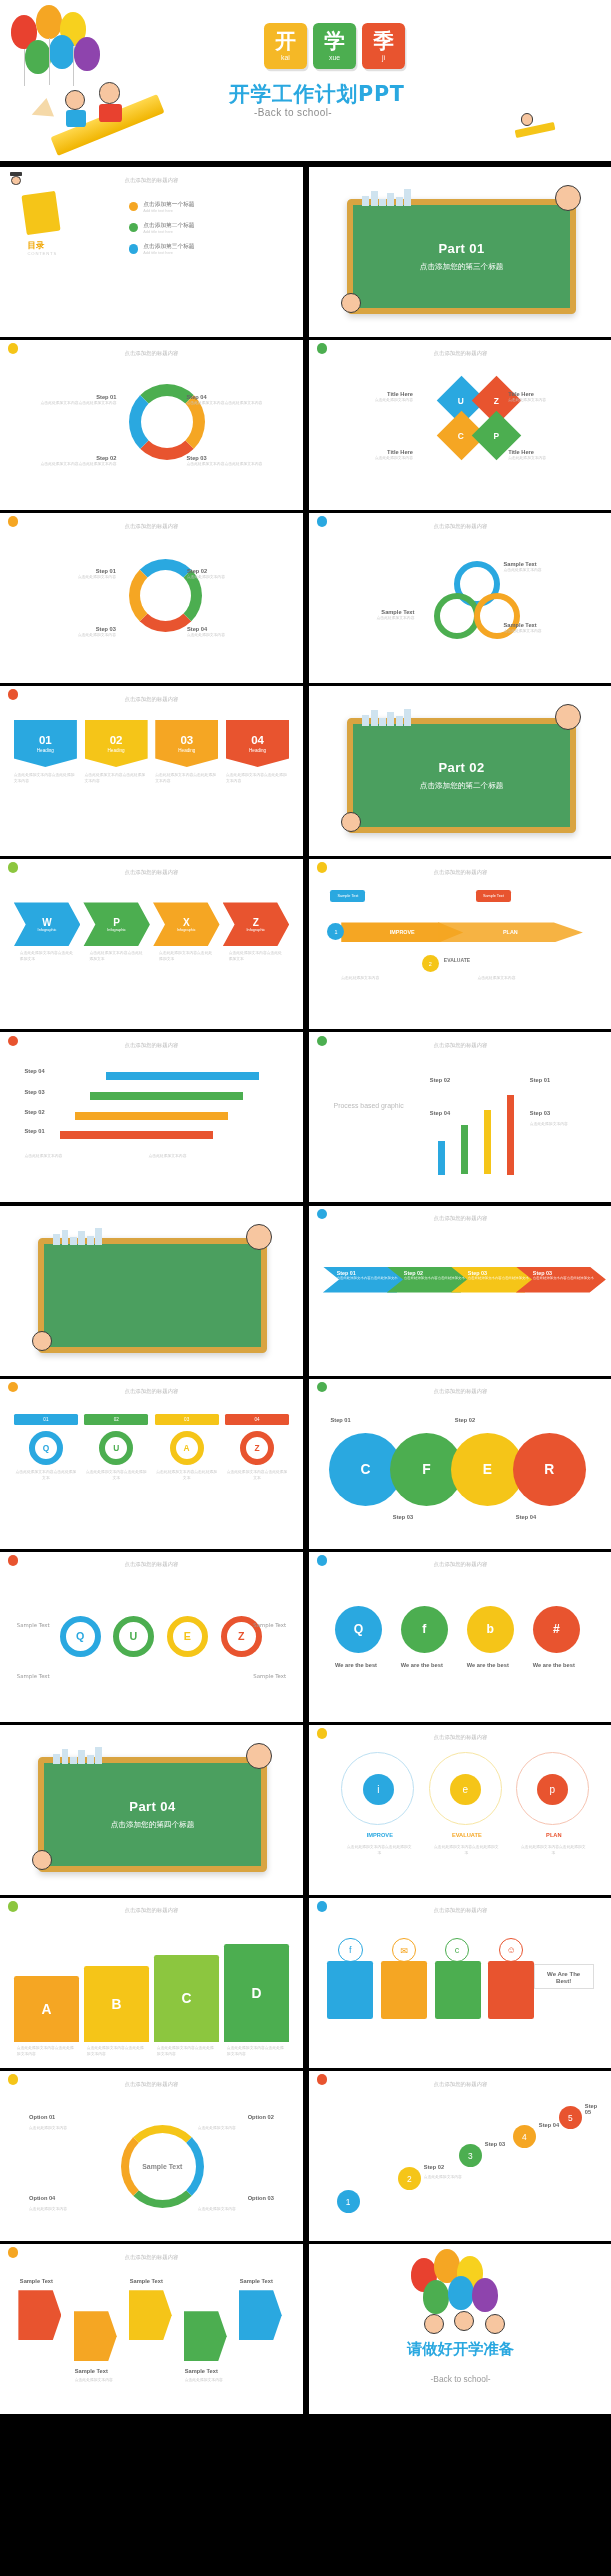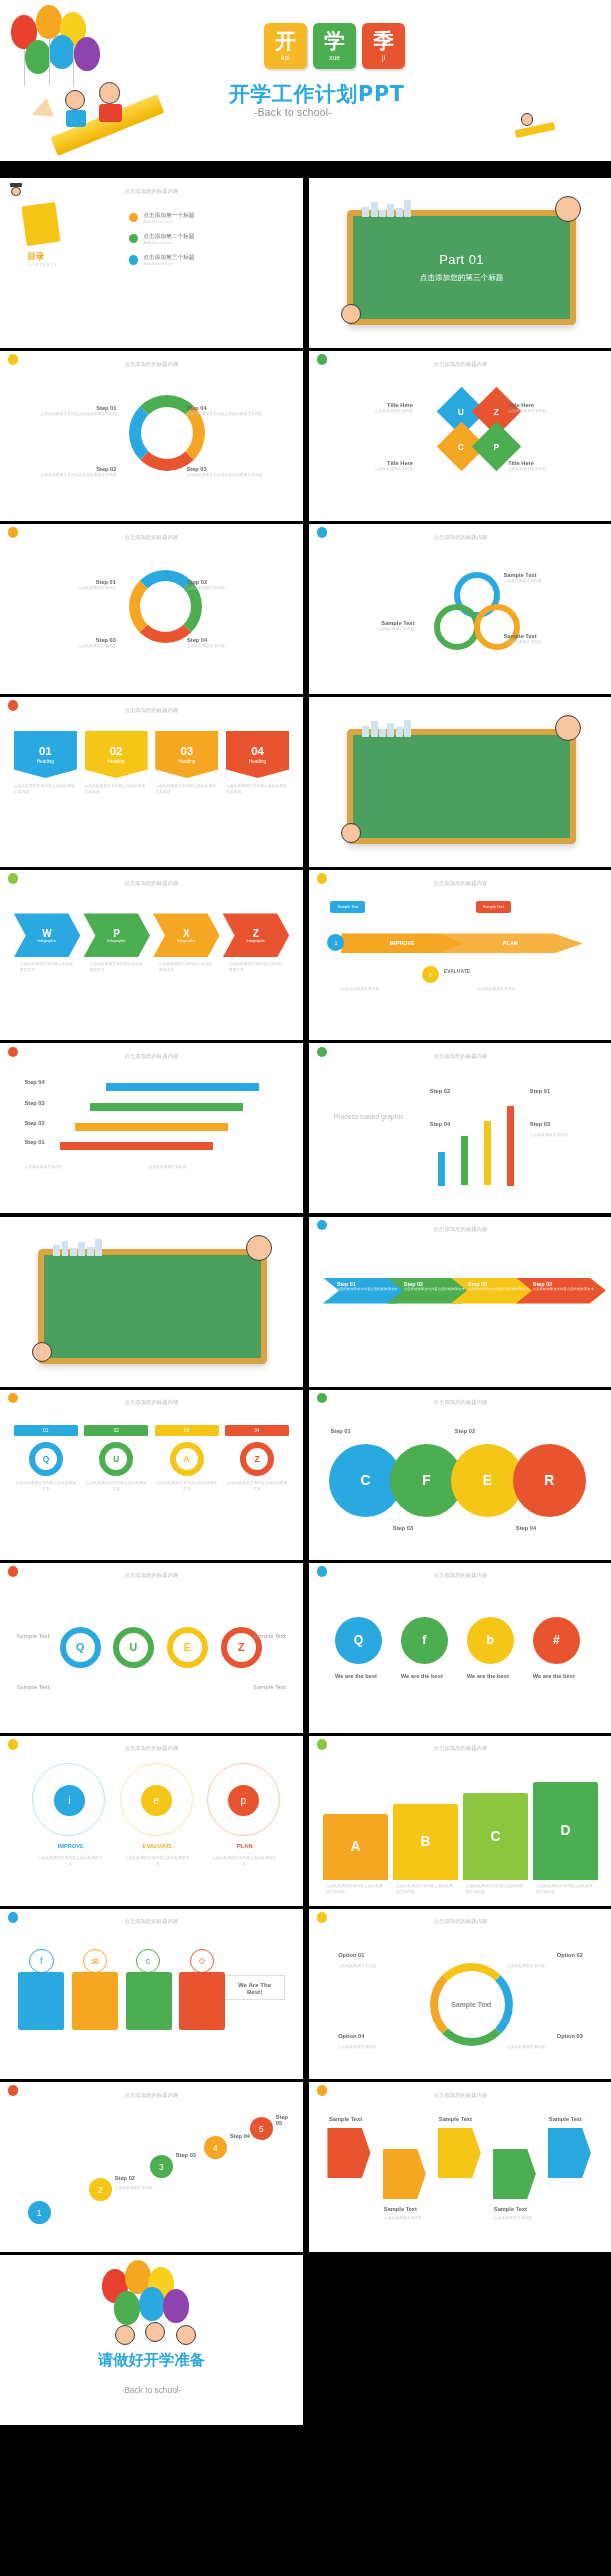"目录" .grid { padding: 17px 0 0 0 -> 6px 0 0 0 }
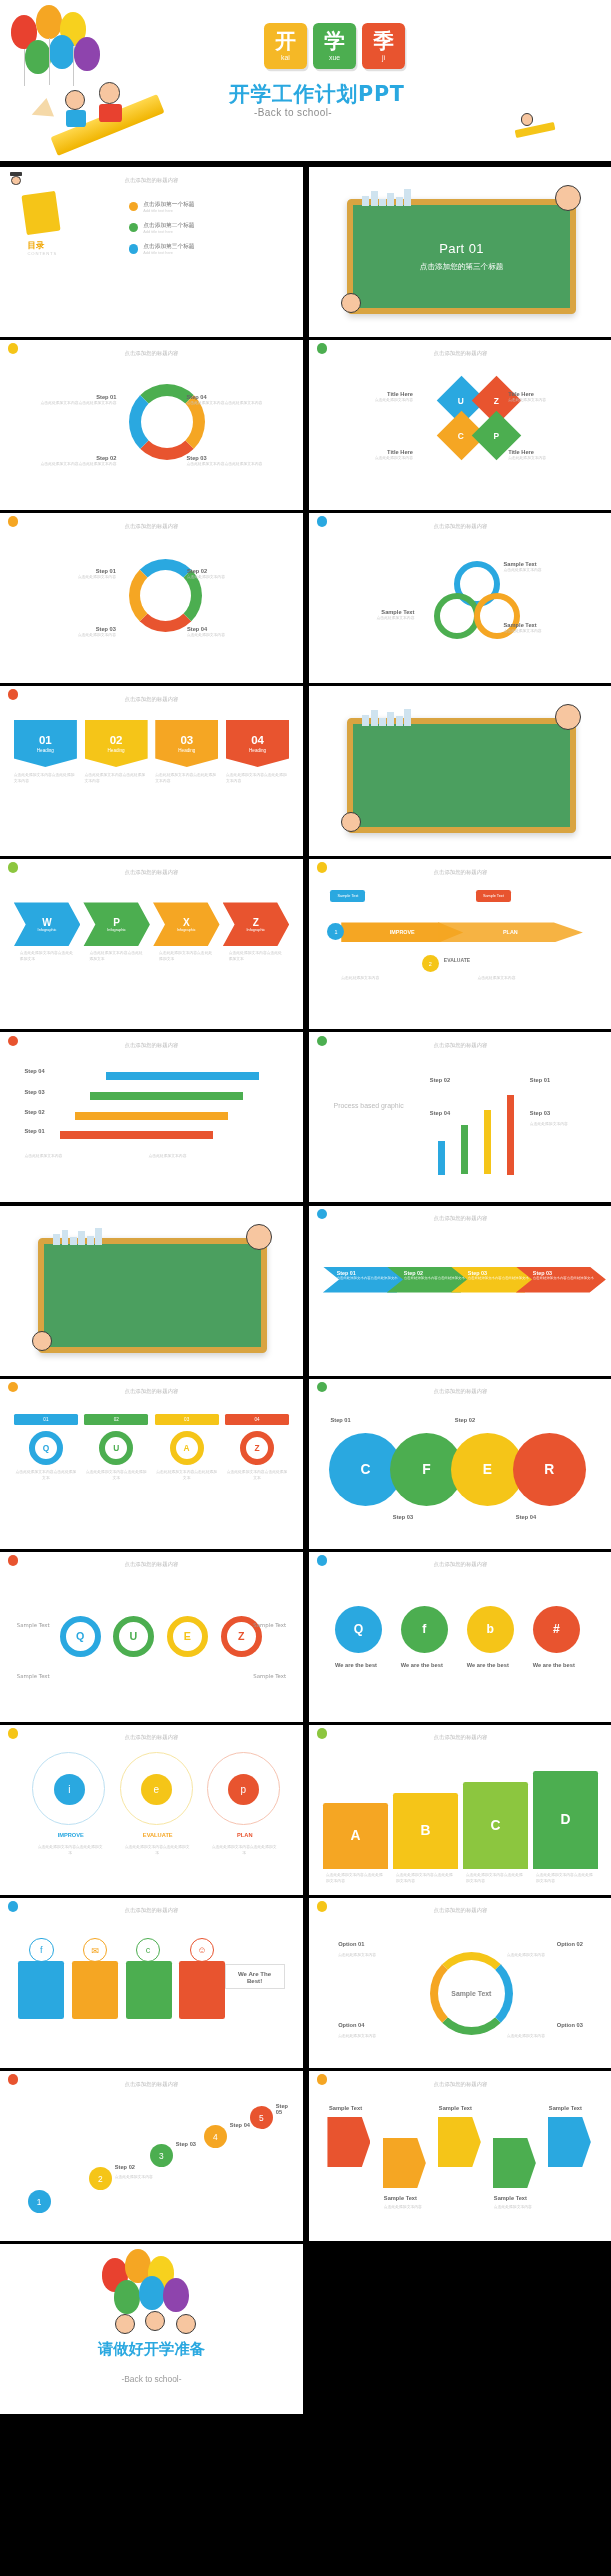"Part 01" .board-part { font-weight: normal -> bold }
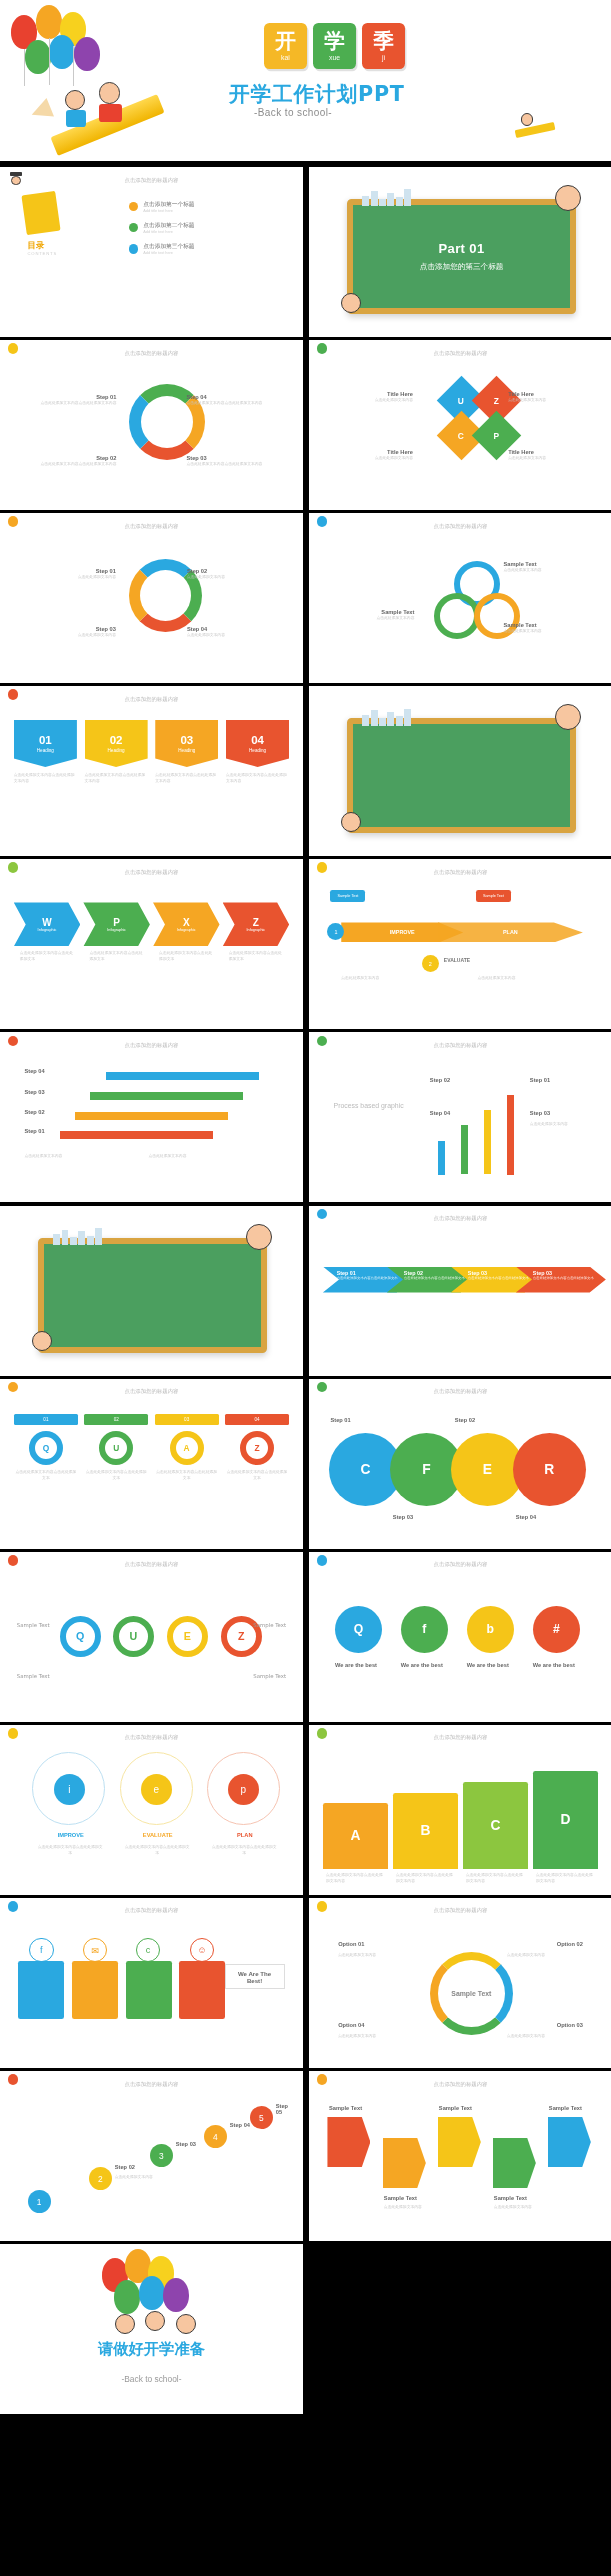"Part 02" div.board-inner { html: none -> <div> <div>Part 02</div> <div>点击添加您的第二个标题</div> </div> }
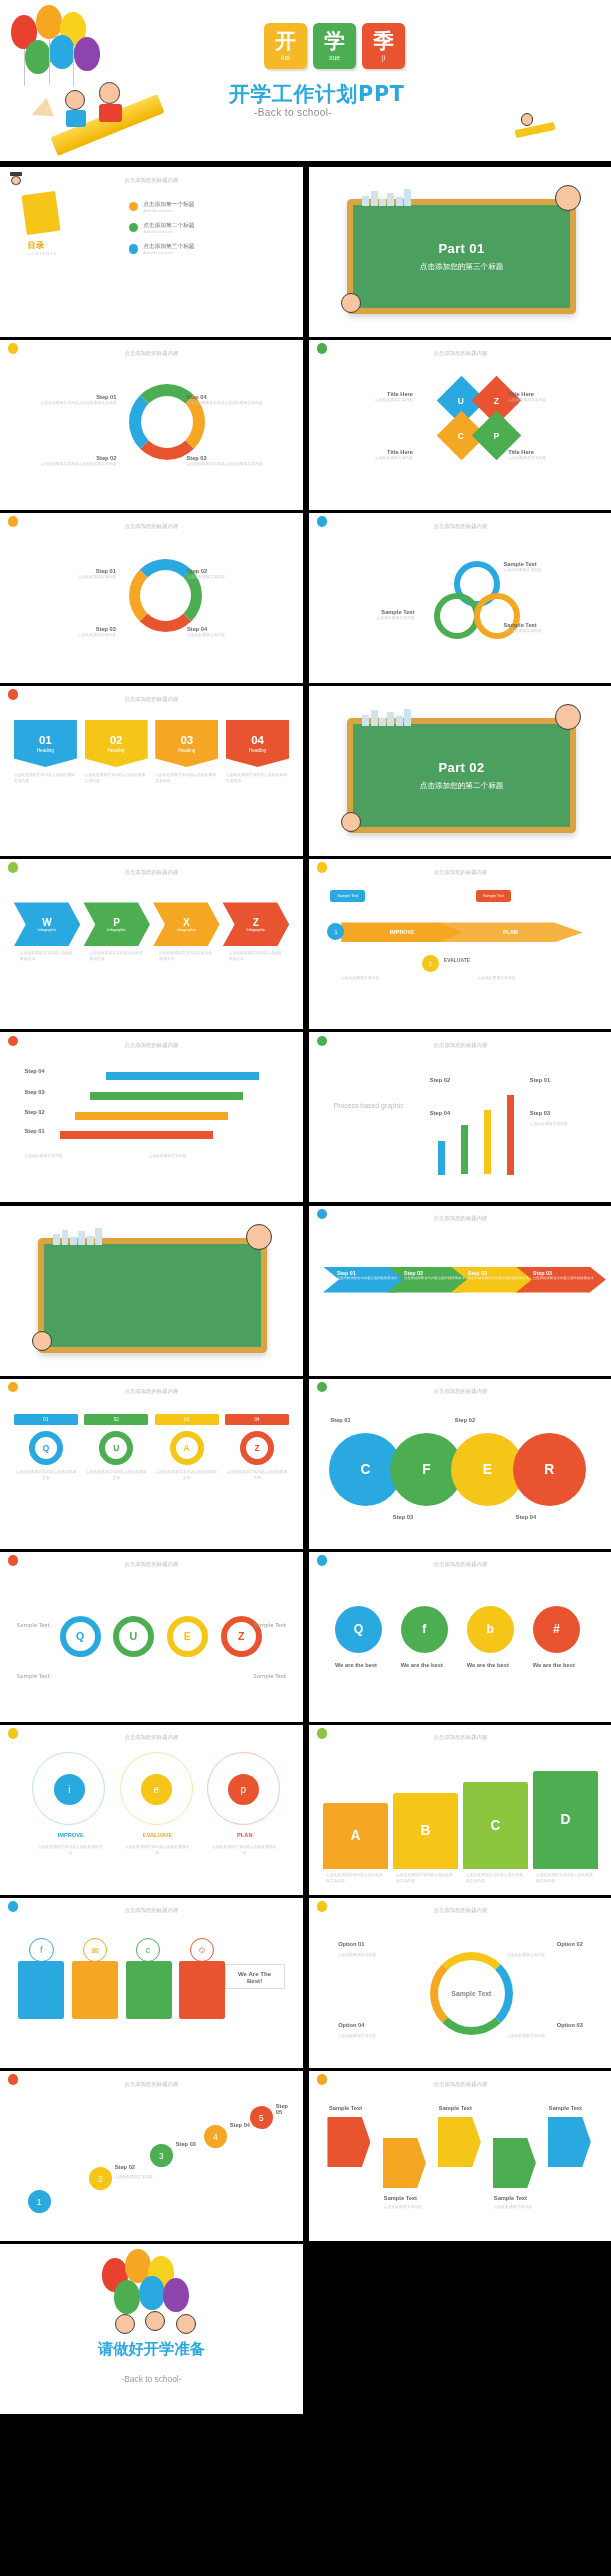"Part 04" div.slide { html: none -> <div> <div> <div> <div></div> <div></div> <div></div> <div></div> <div></div> <div></div> </div> <div> <div>Part 04</div> <div>点击添加您的第四个标题</div> </div> <div></div> <div></div> </div> </div> }
